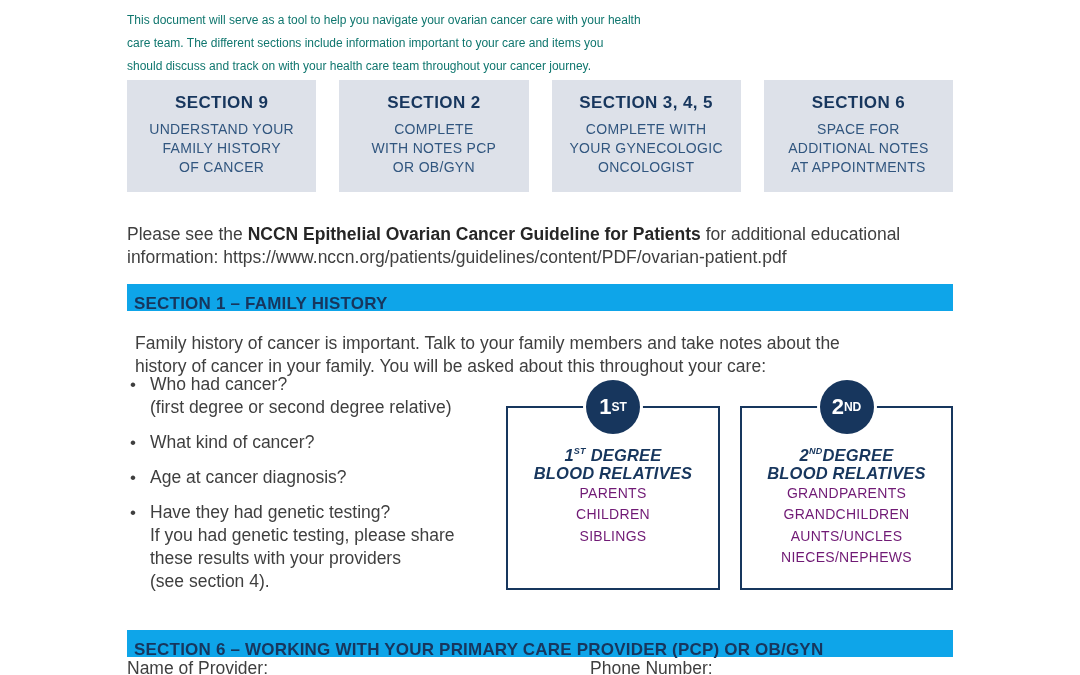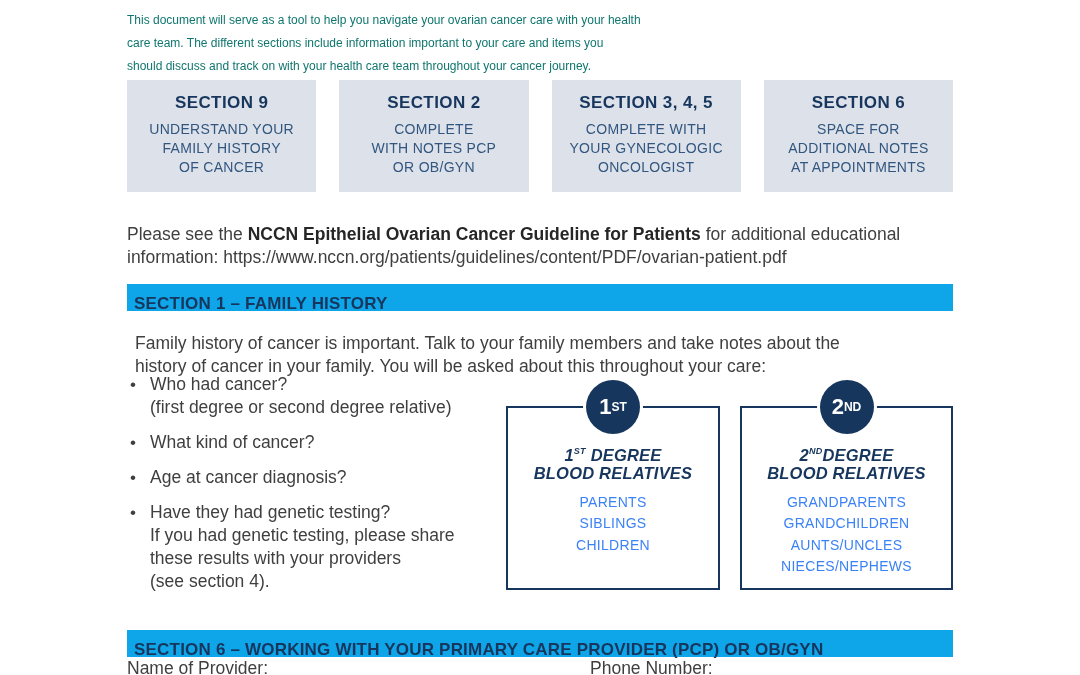"PARENTS" .rel-members { color: #3b82f6 -> #701a75; margin-top: 10px -> 1px }
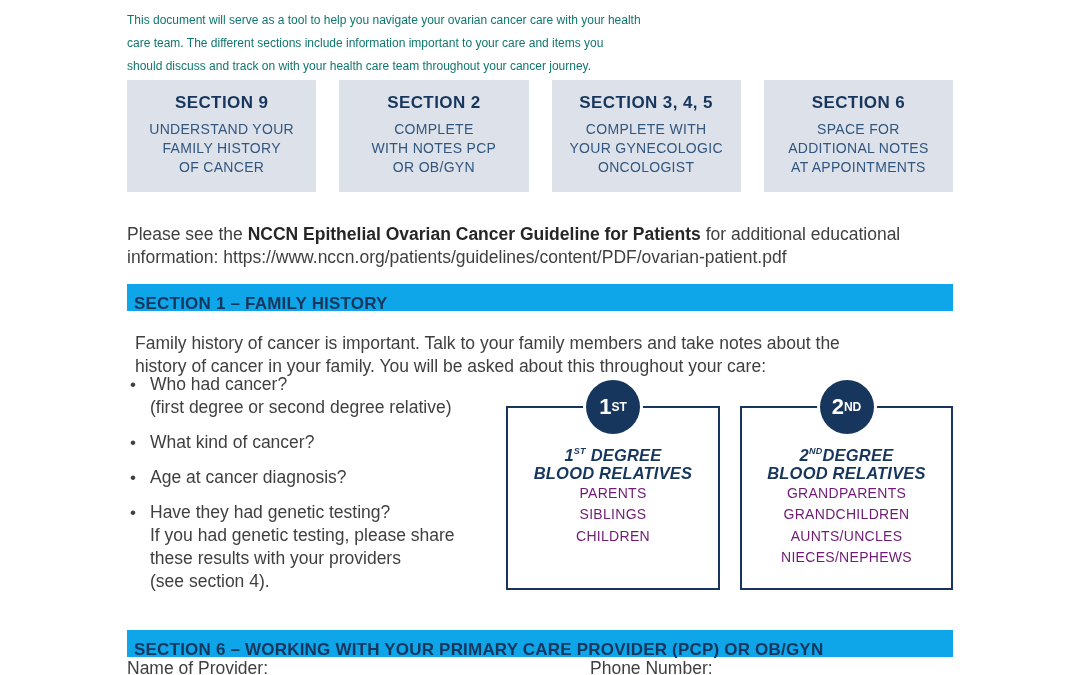"SIBLINGS" div { order: before "CHILDREN" -> after "CHILDREN" }
